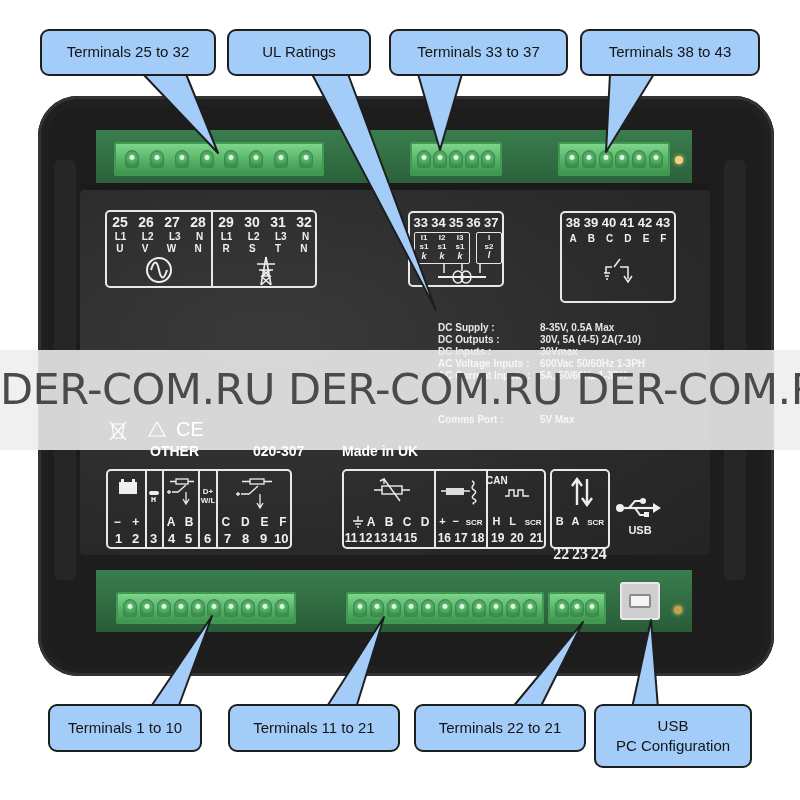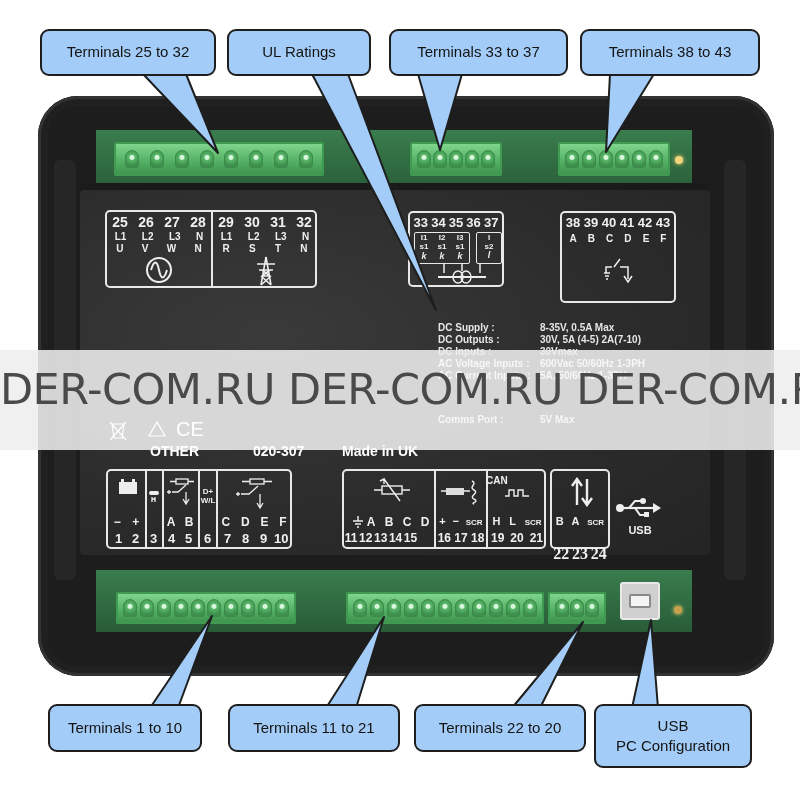"Terminals 22 to 20" span { text: 20 -> 21 }
